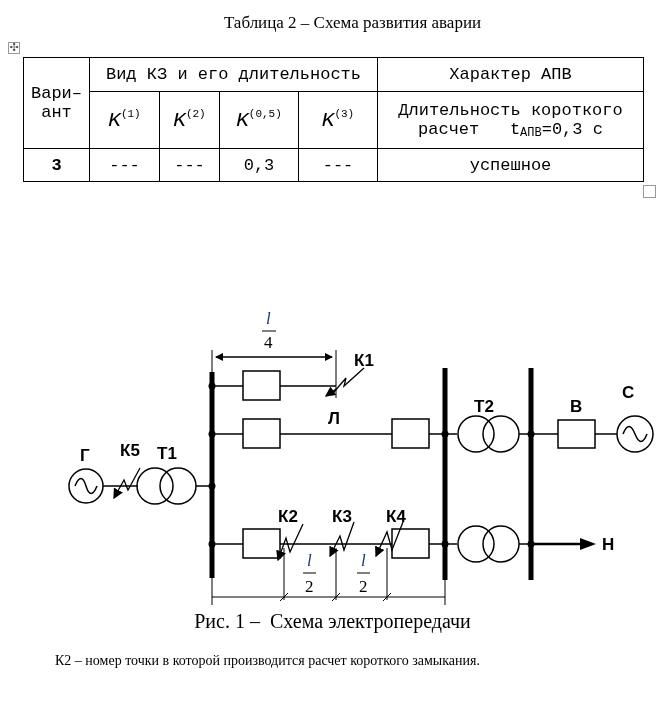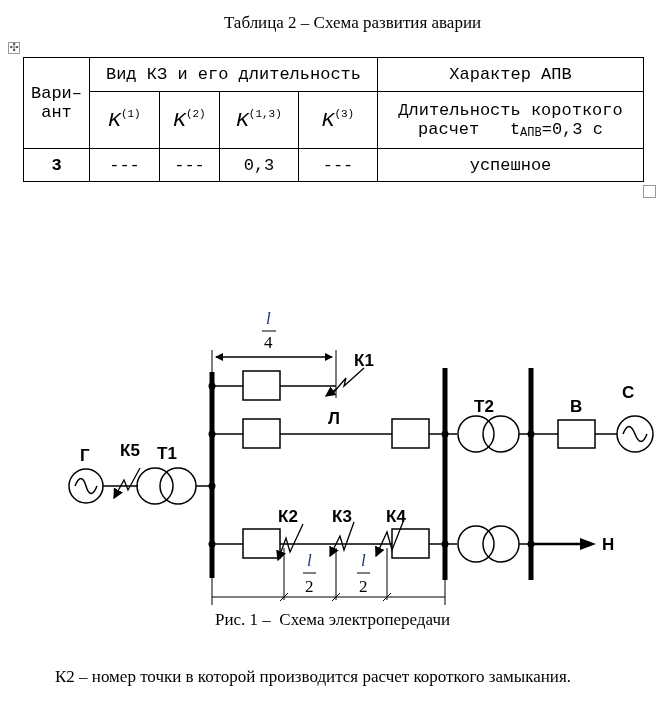"(1,3)" sup { text: 1,3 -> 0,5 }
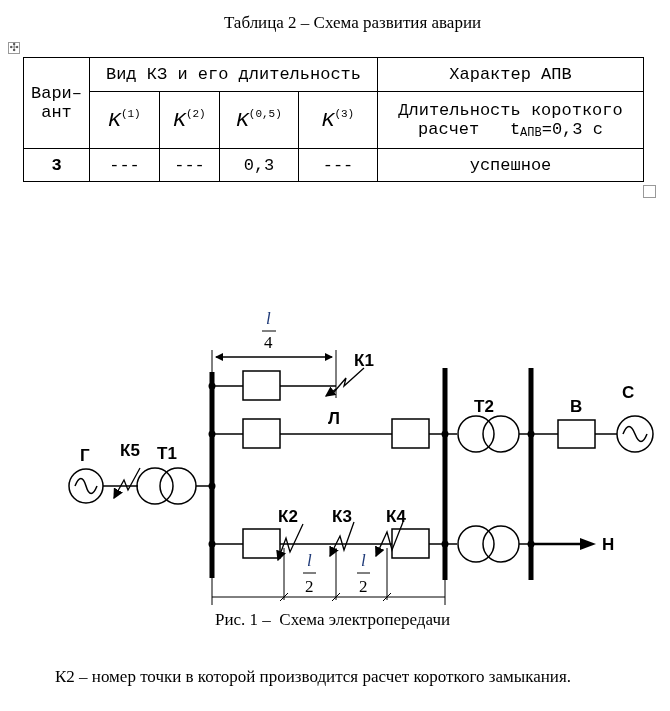"Рис. 1 – Схема электропередачи" .caption { font-size: 17px -> 20px }
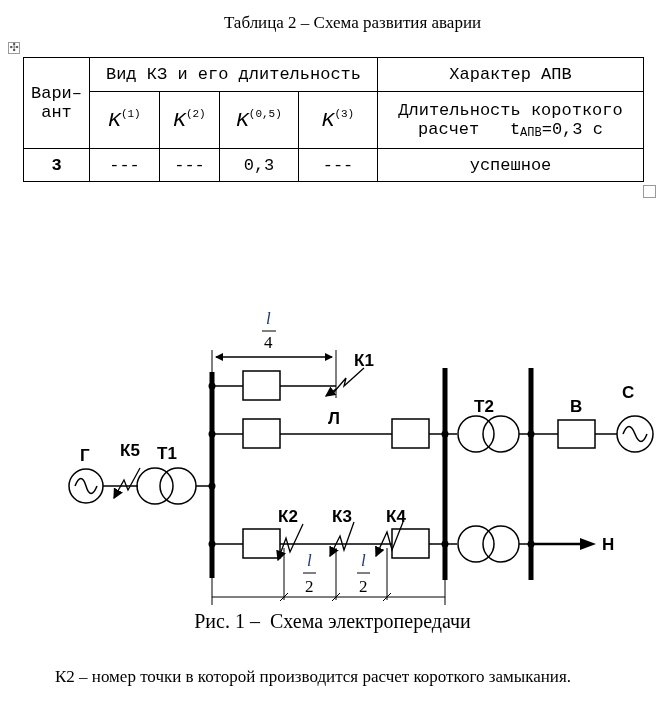"К2 – номер точки в" .note { font-size: 17px -> 14px; margin-top: 16px -> none }
